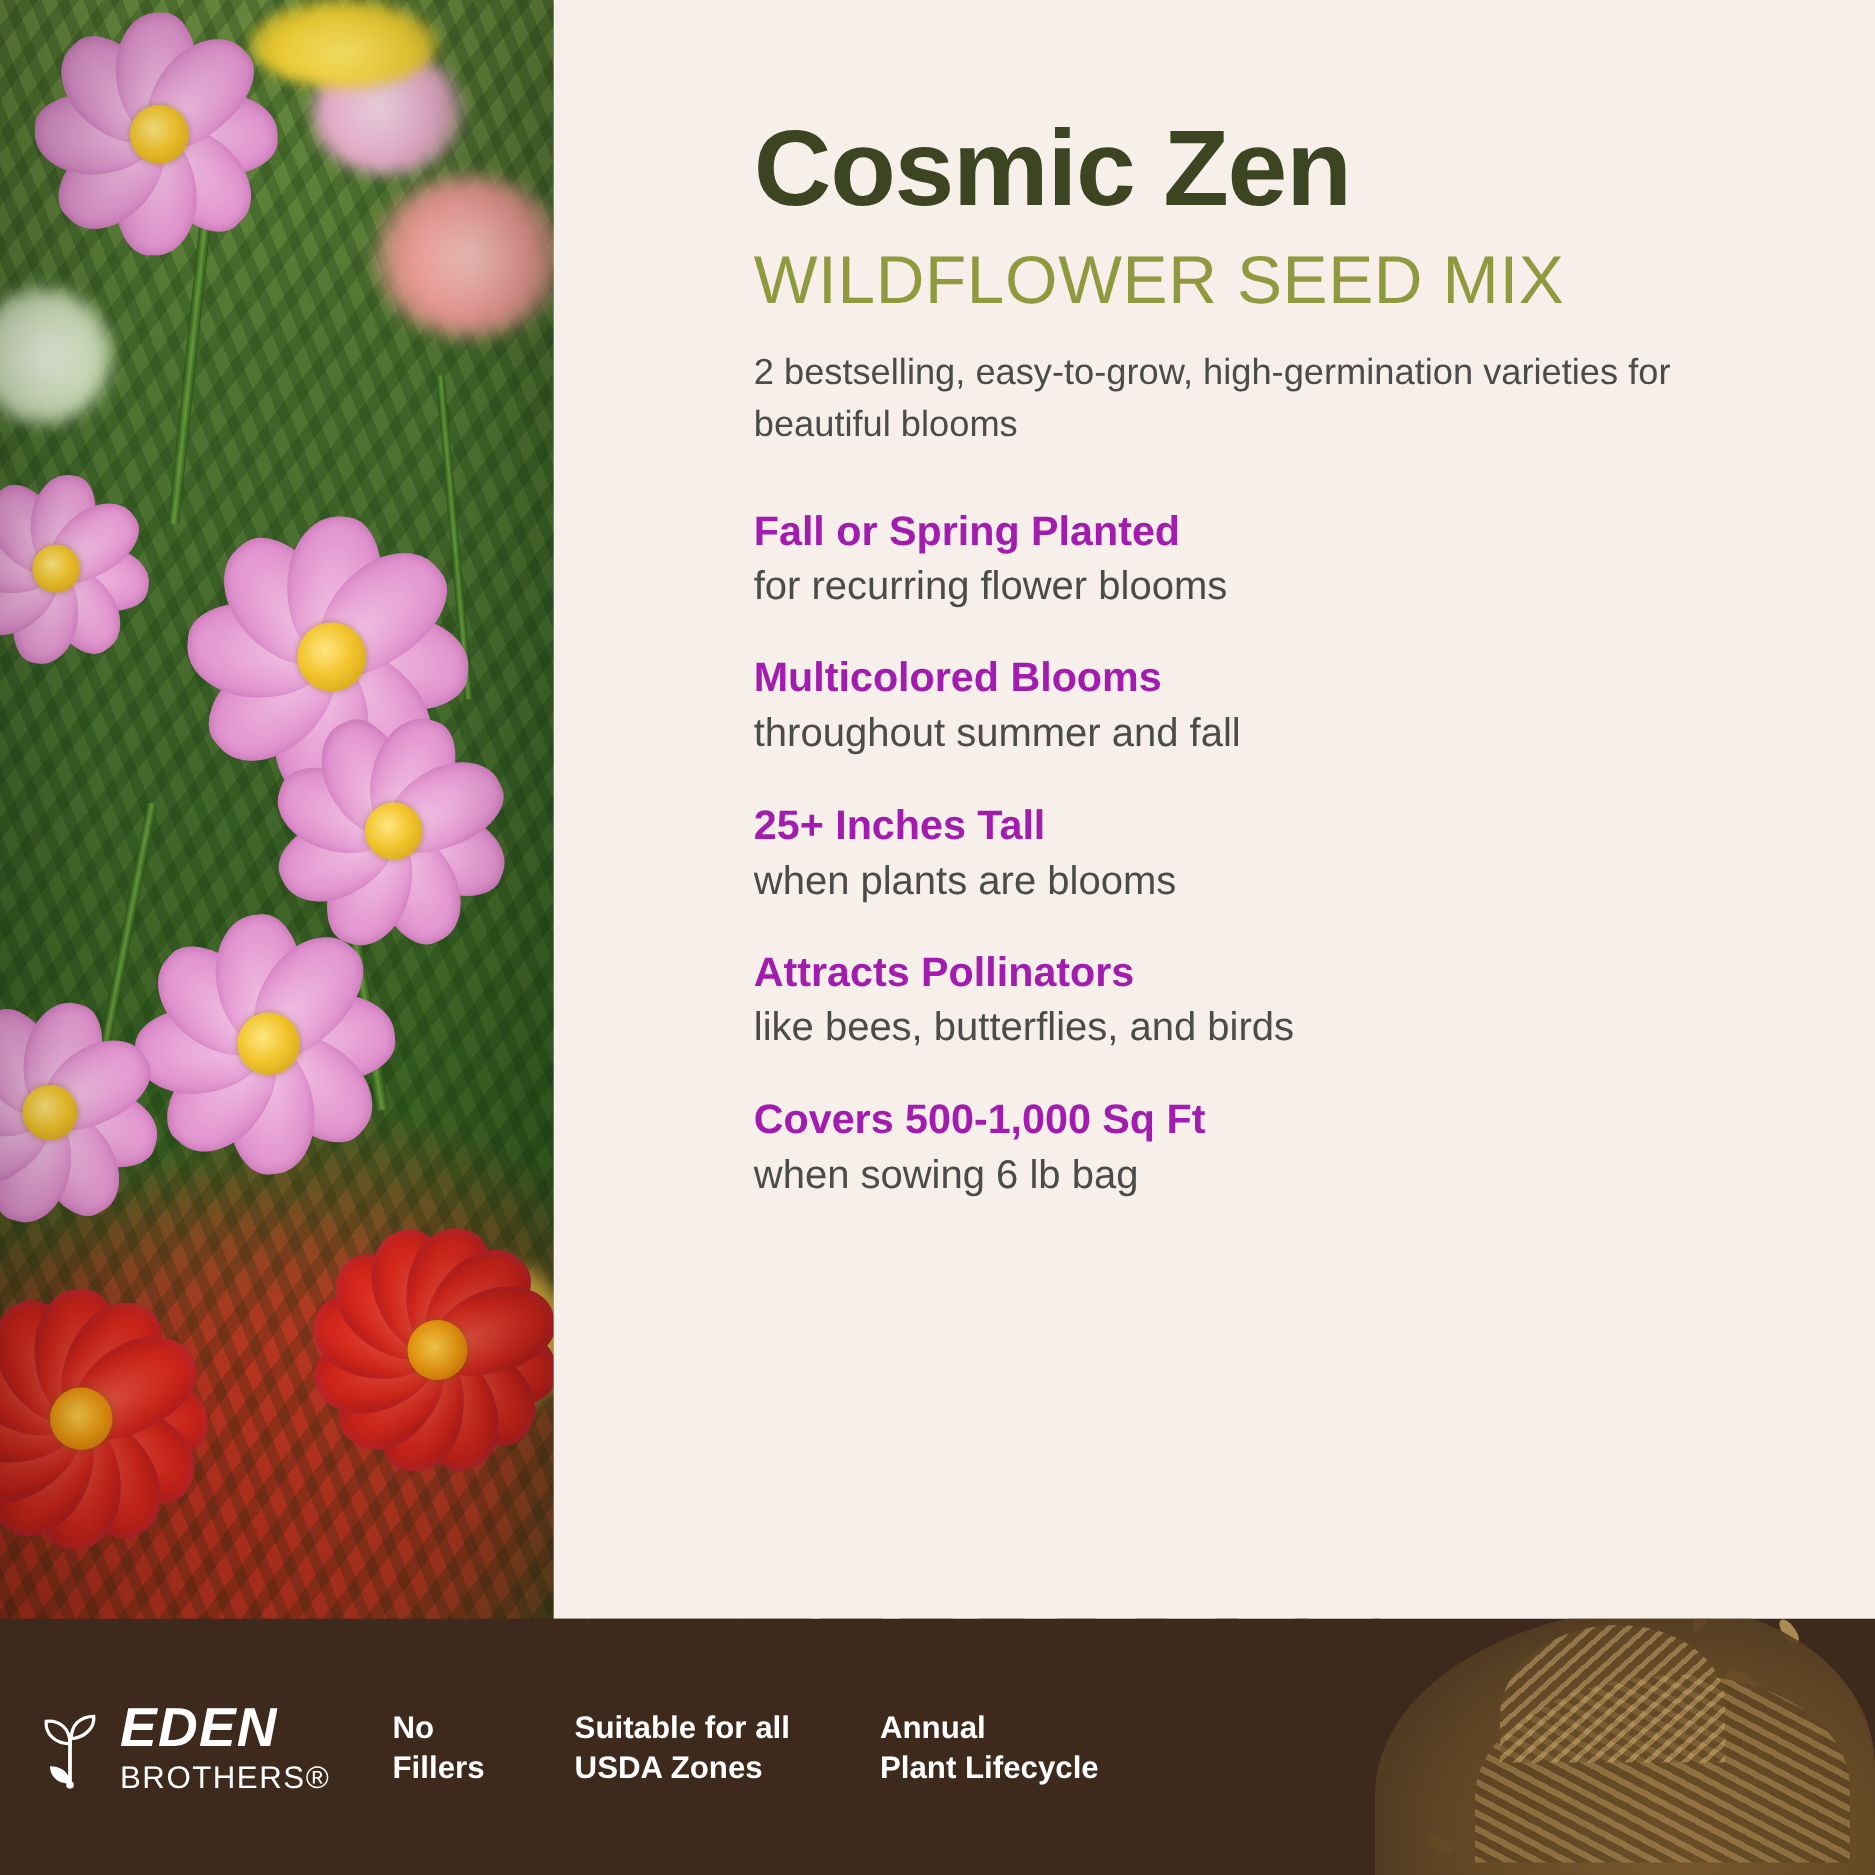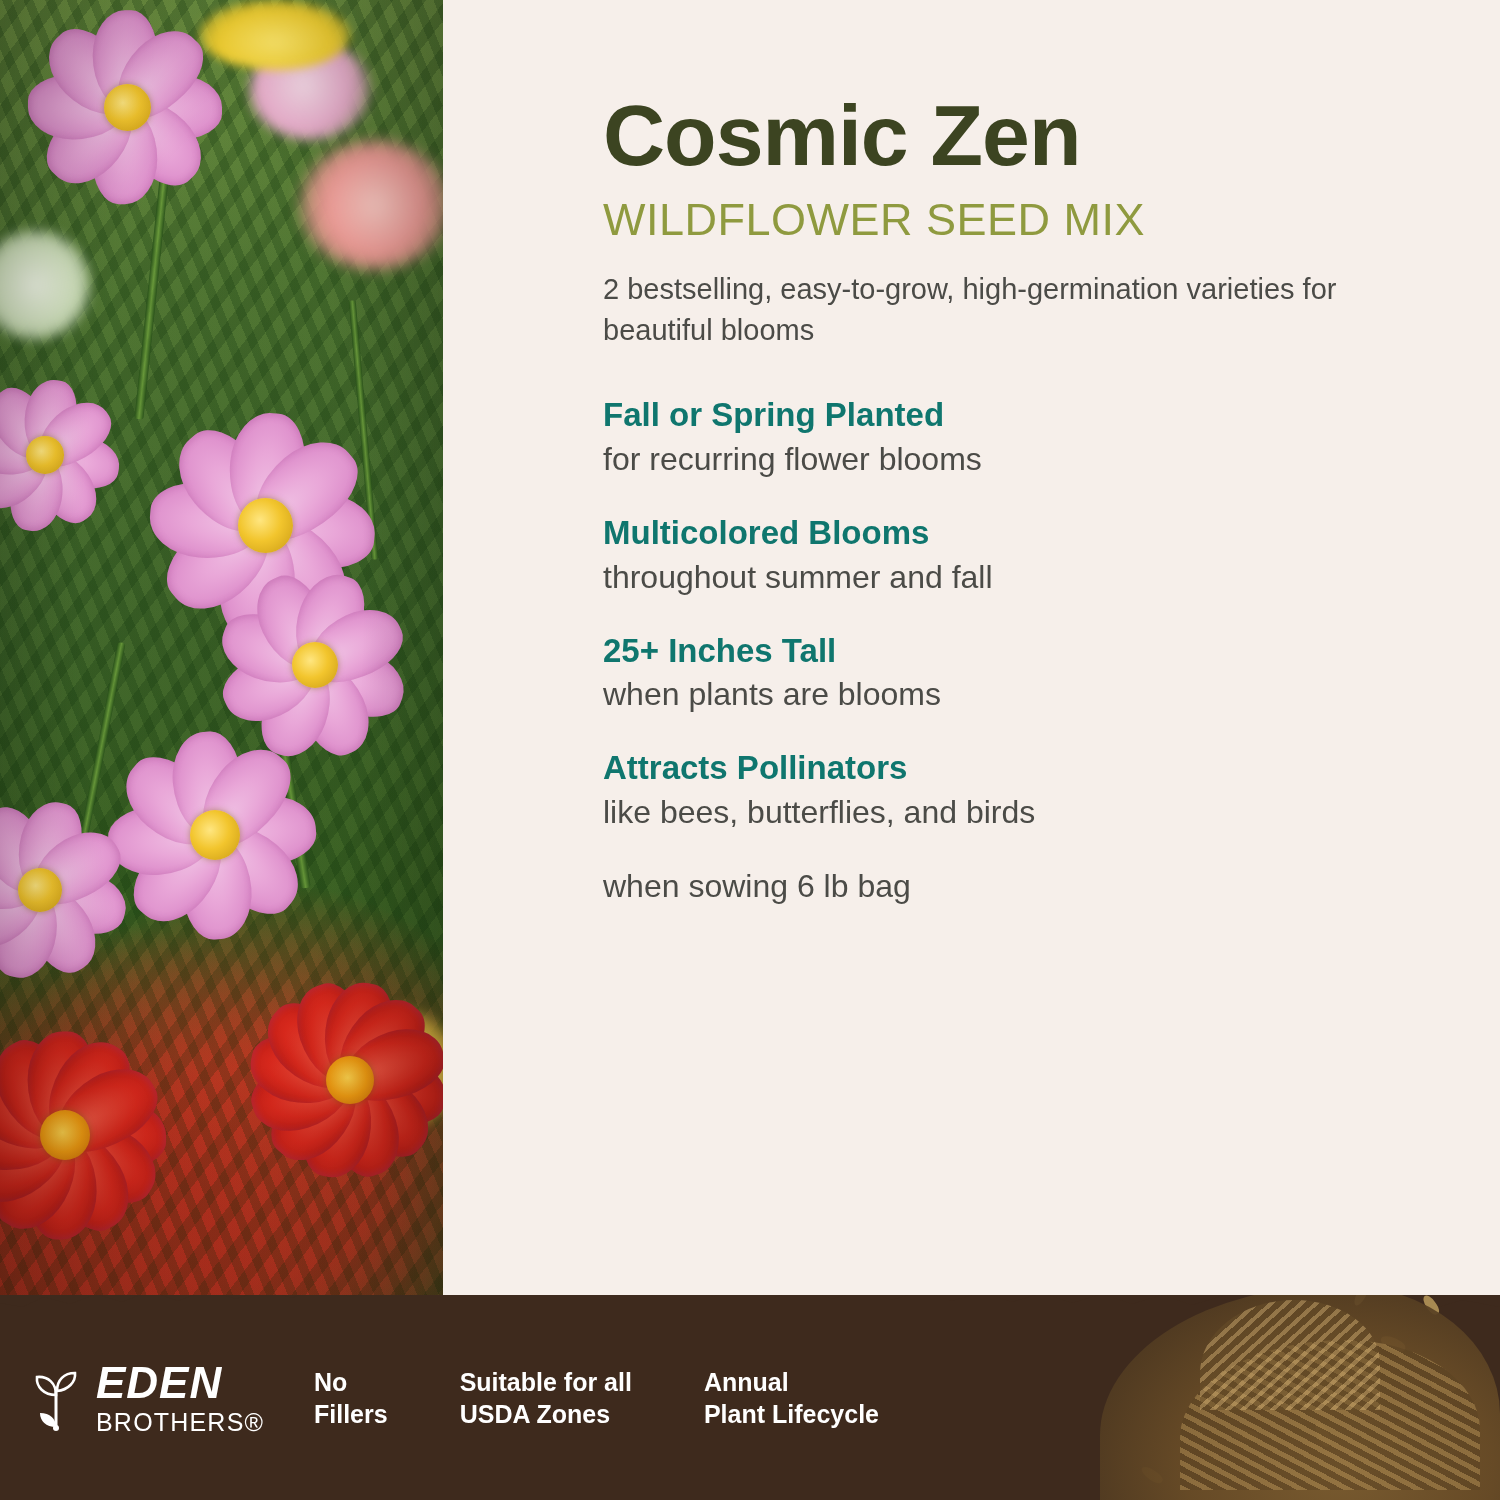"WILDFLOWER SEED MIX" .subtitle { font-size: 45px -> 54px }
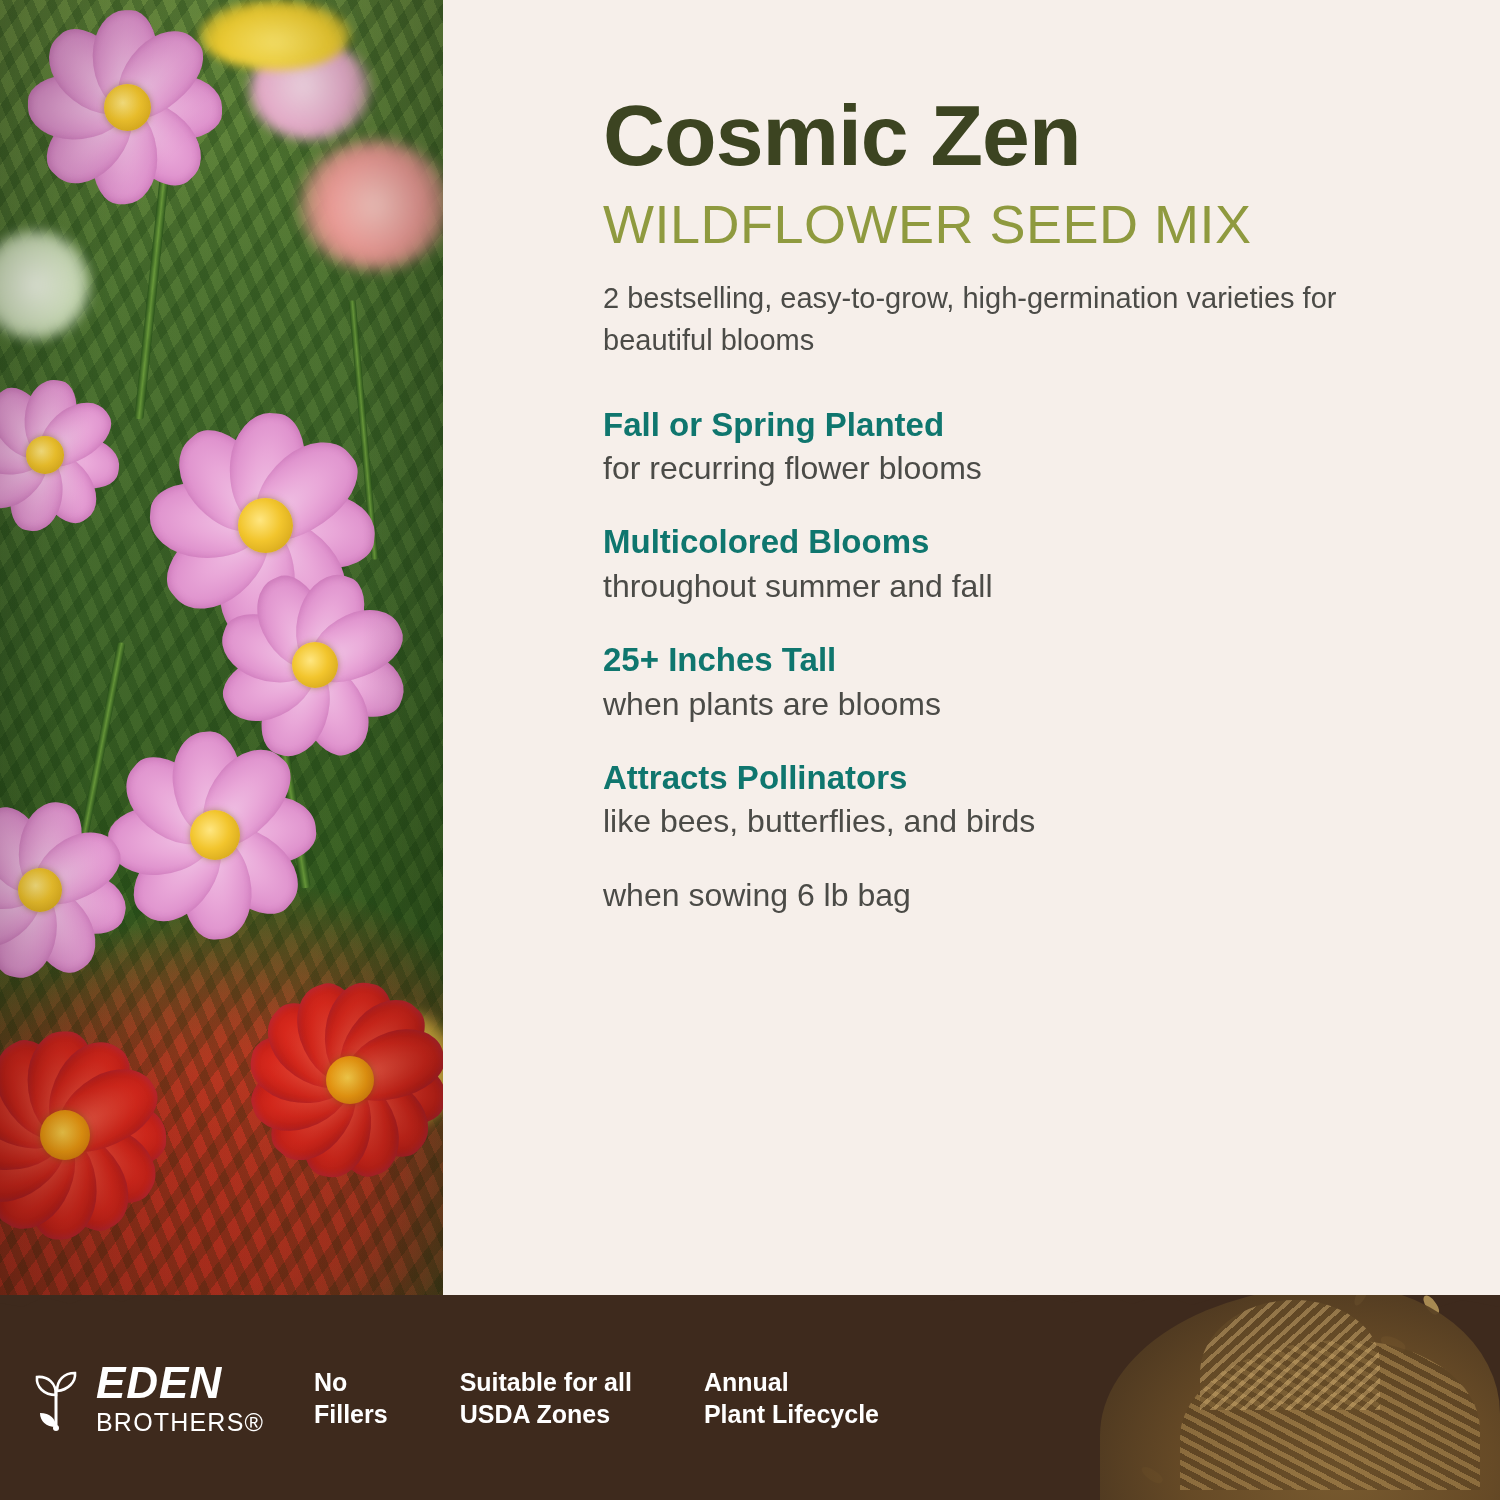"Fall or Spring Planted" .feature .head { color: #0f766e -> #a21caf }
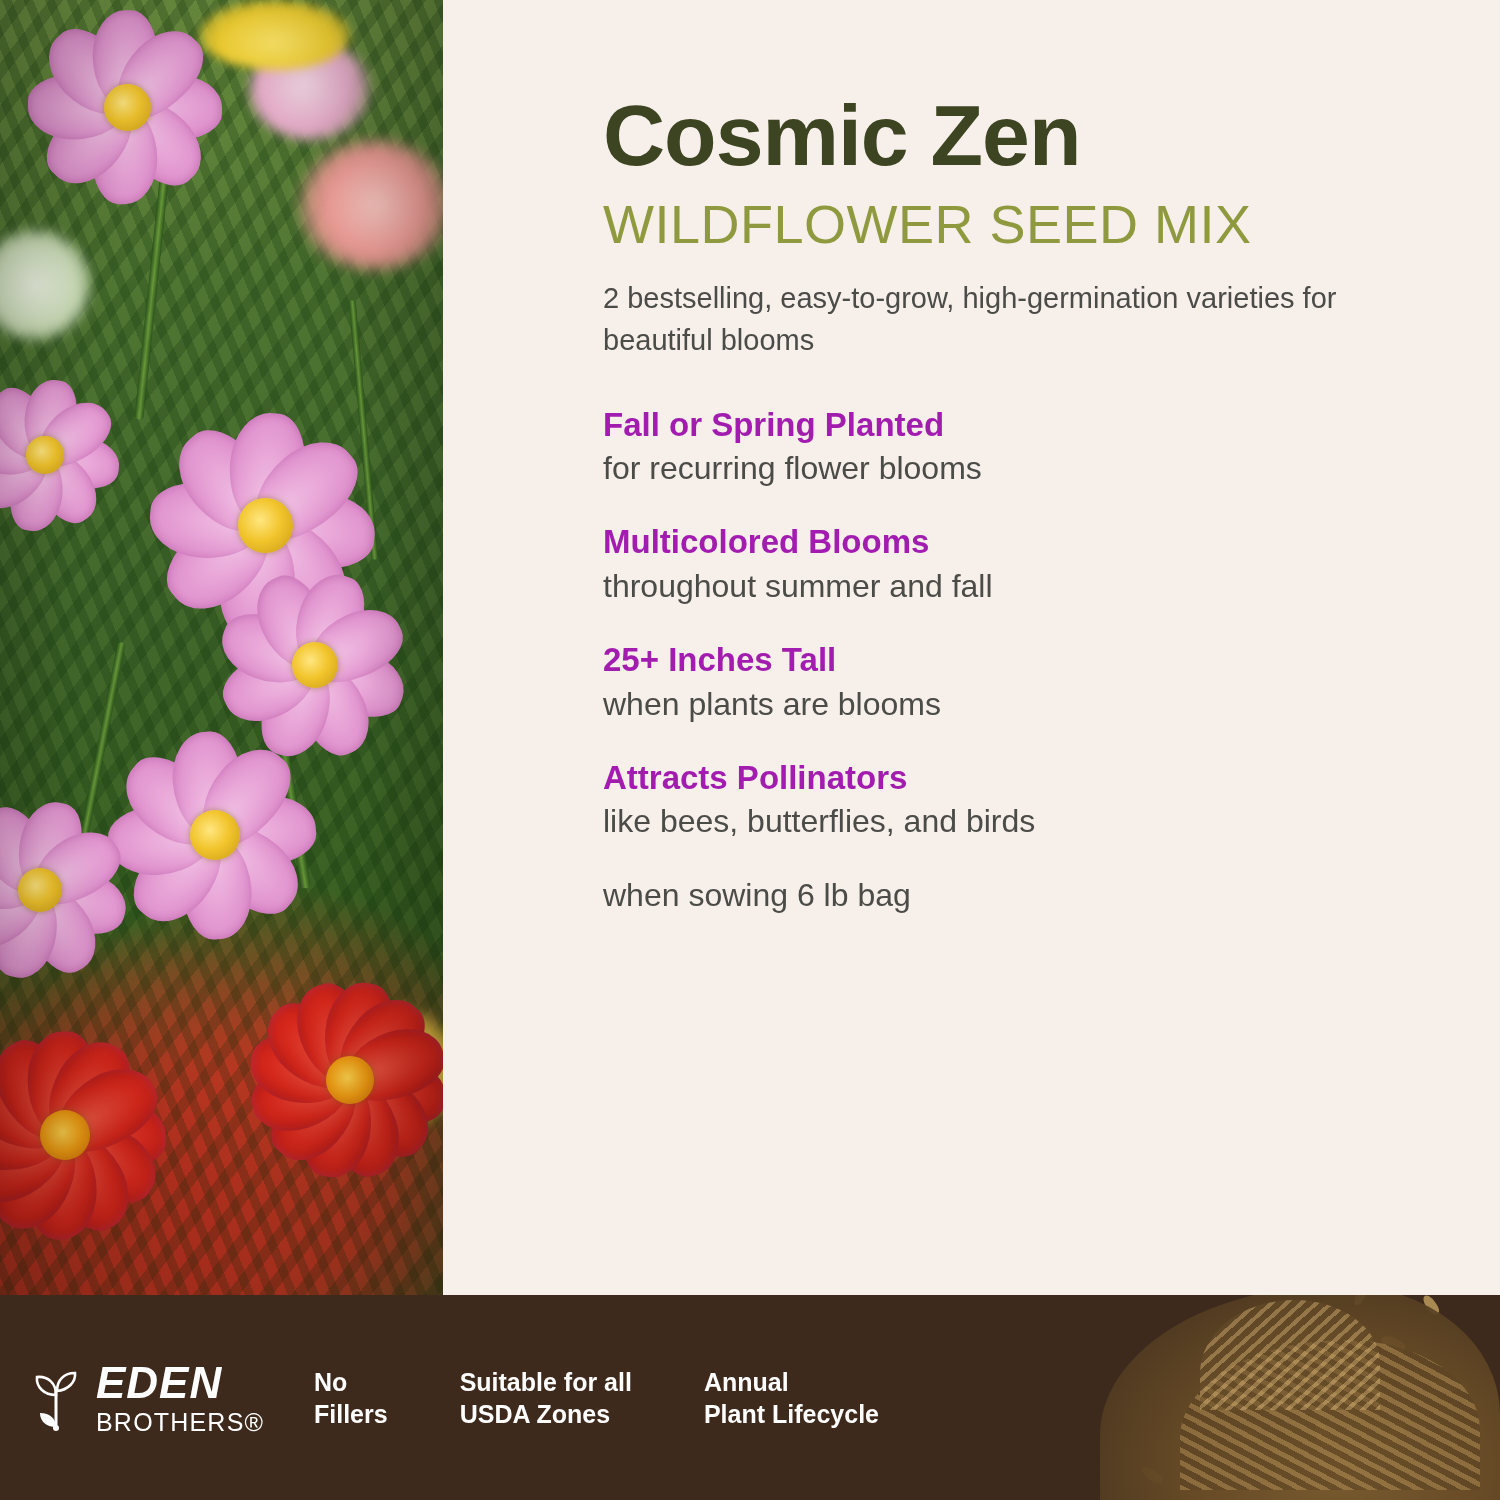"Covers 500-1,000 Sq Ft" div.head { html: none -> <div>Covers 500-1,000 Sq Ft</div> }
